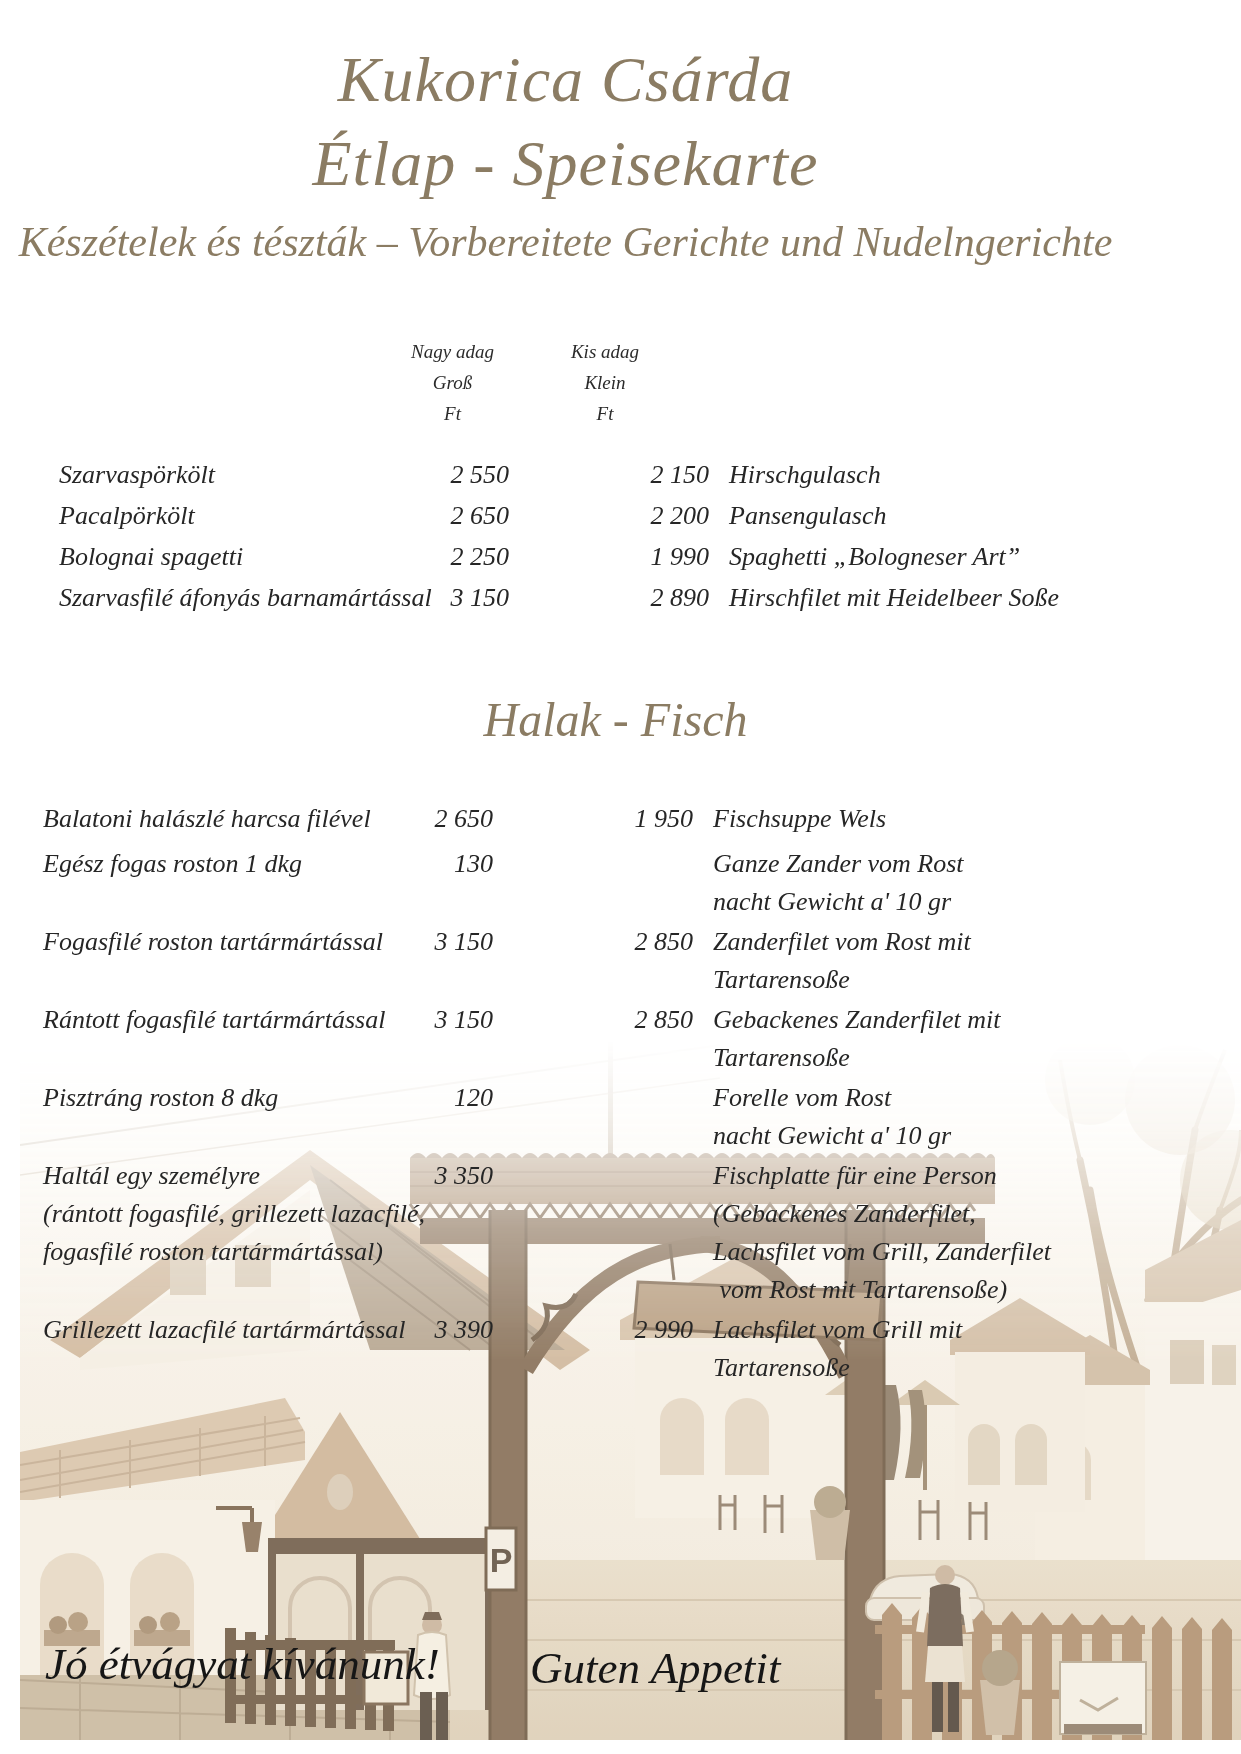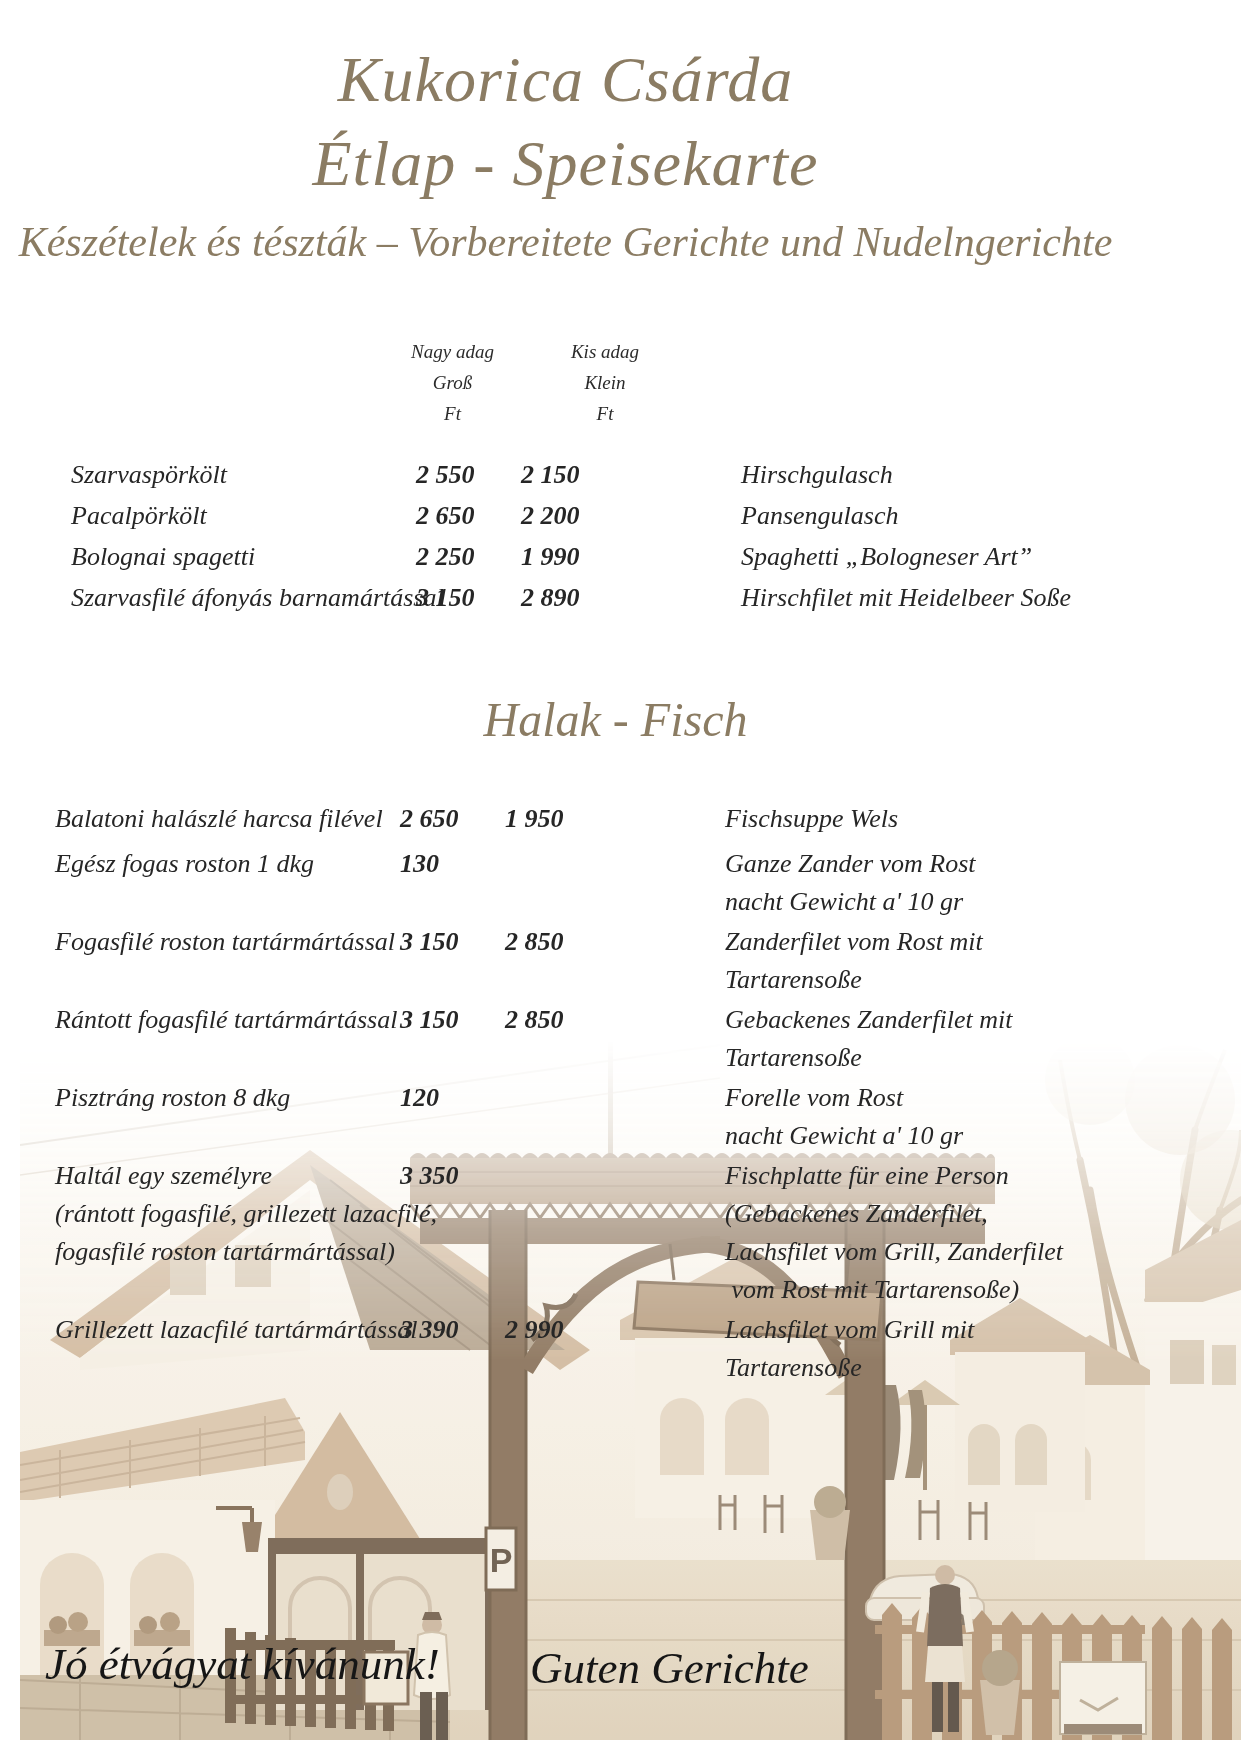"Szarvaspörkölt" .rows { left: 16px -> 4px }
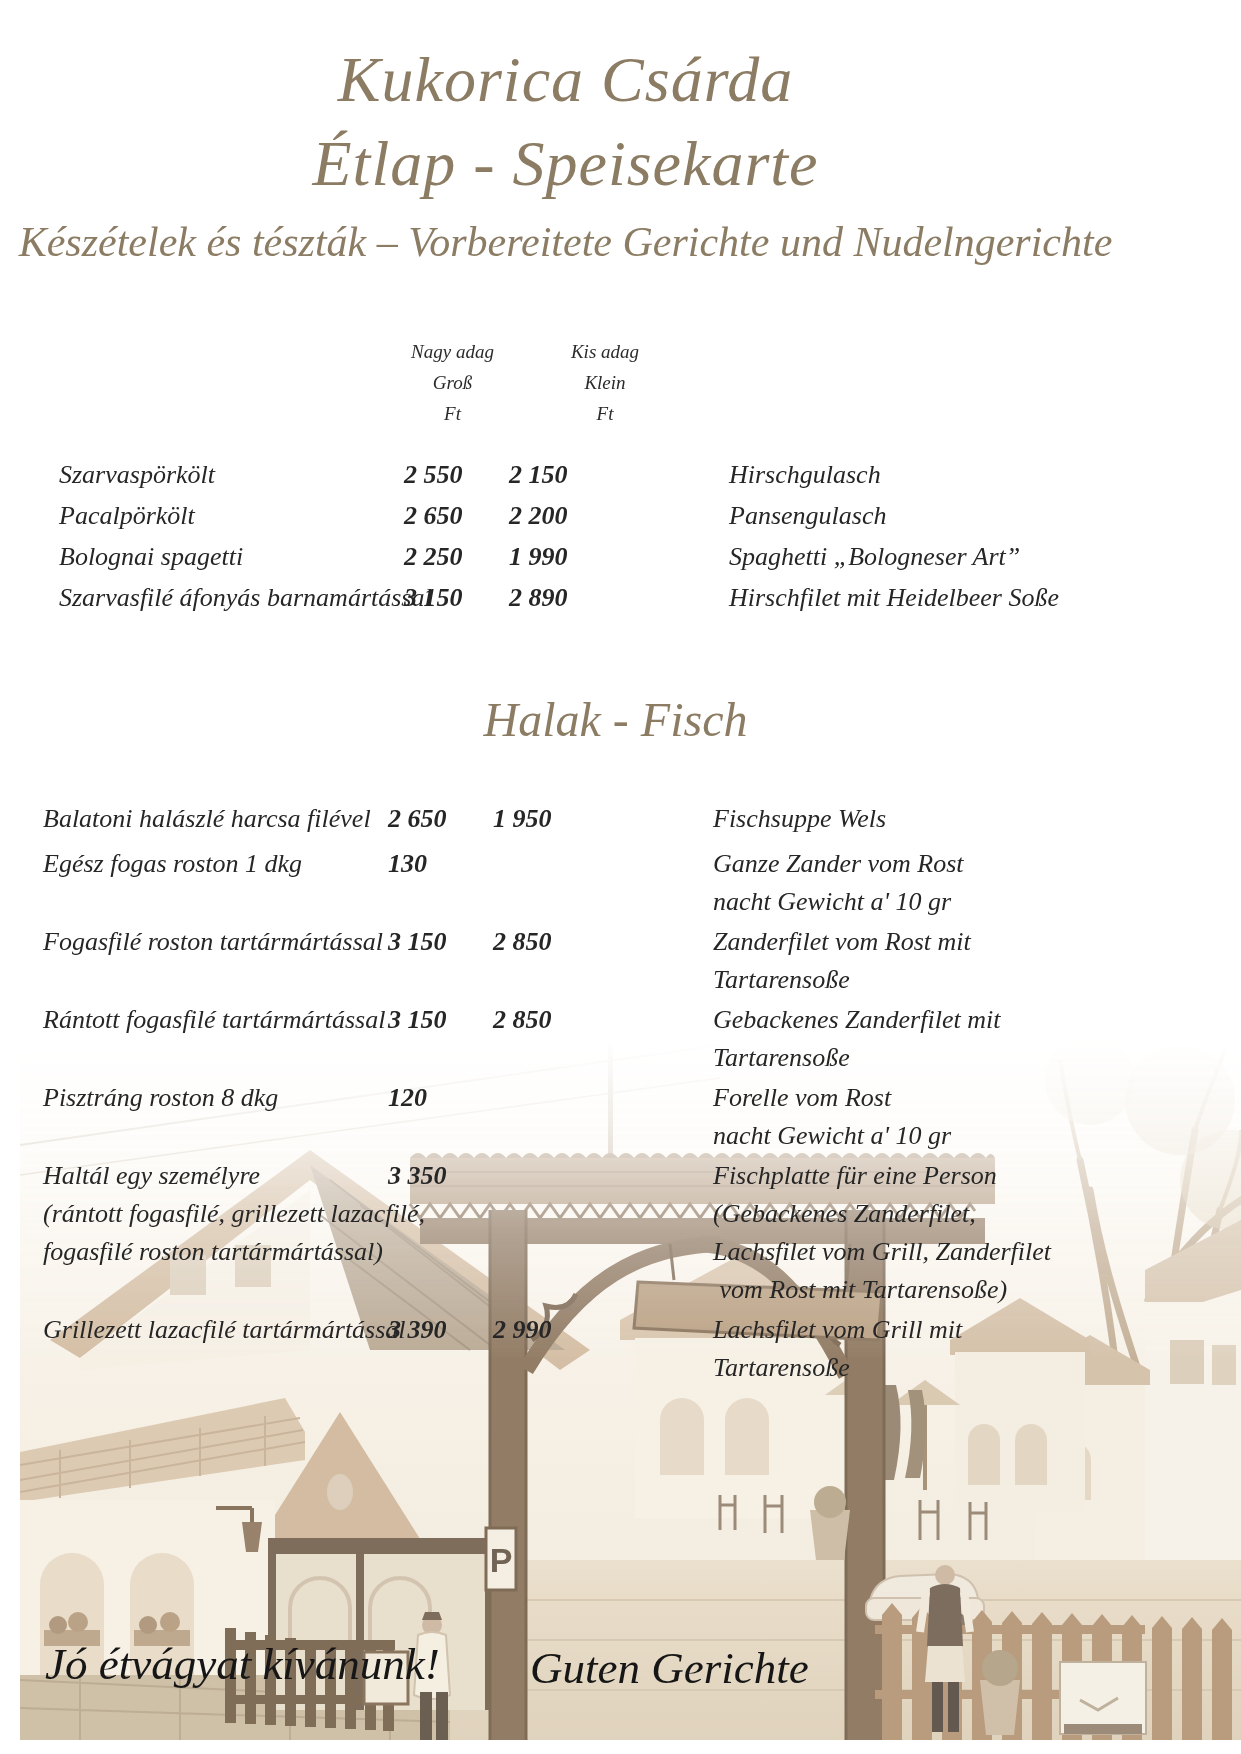"2 550" .cell.price { font-weight: bold -> none; text-align: left -> right }
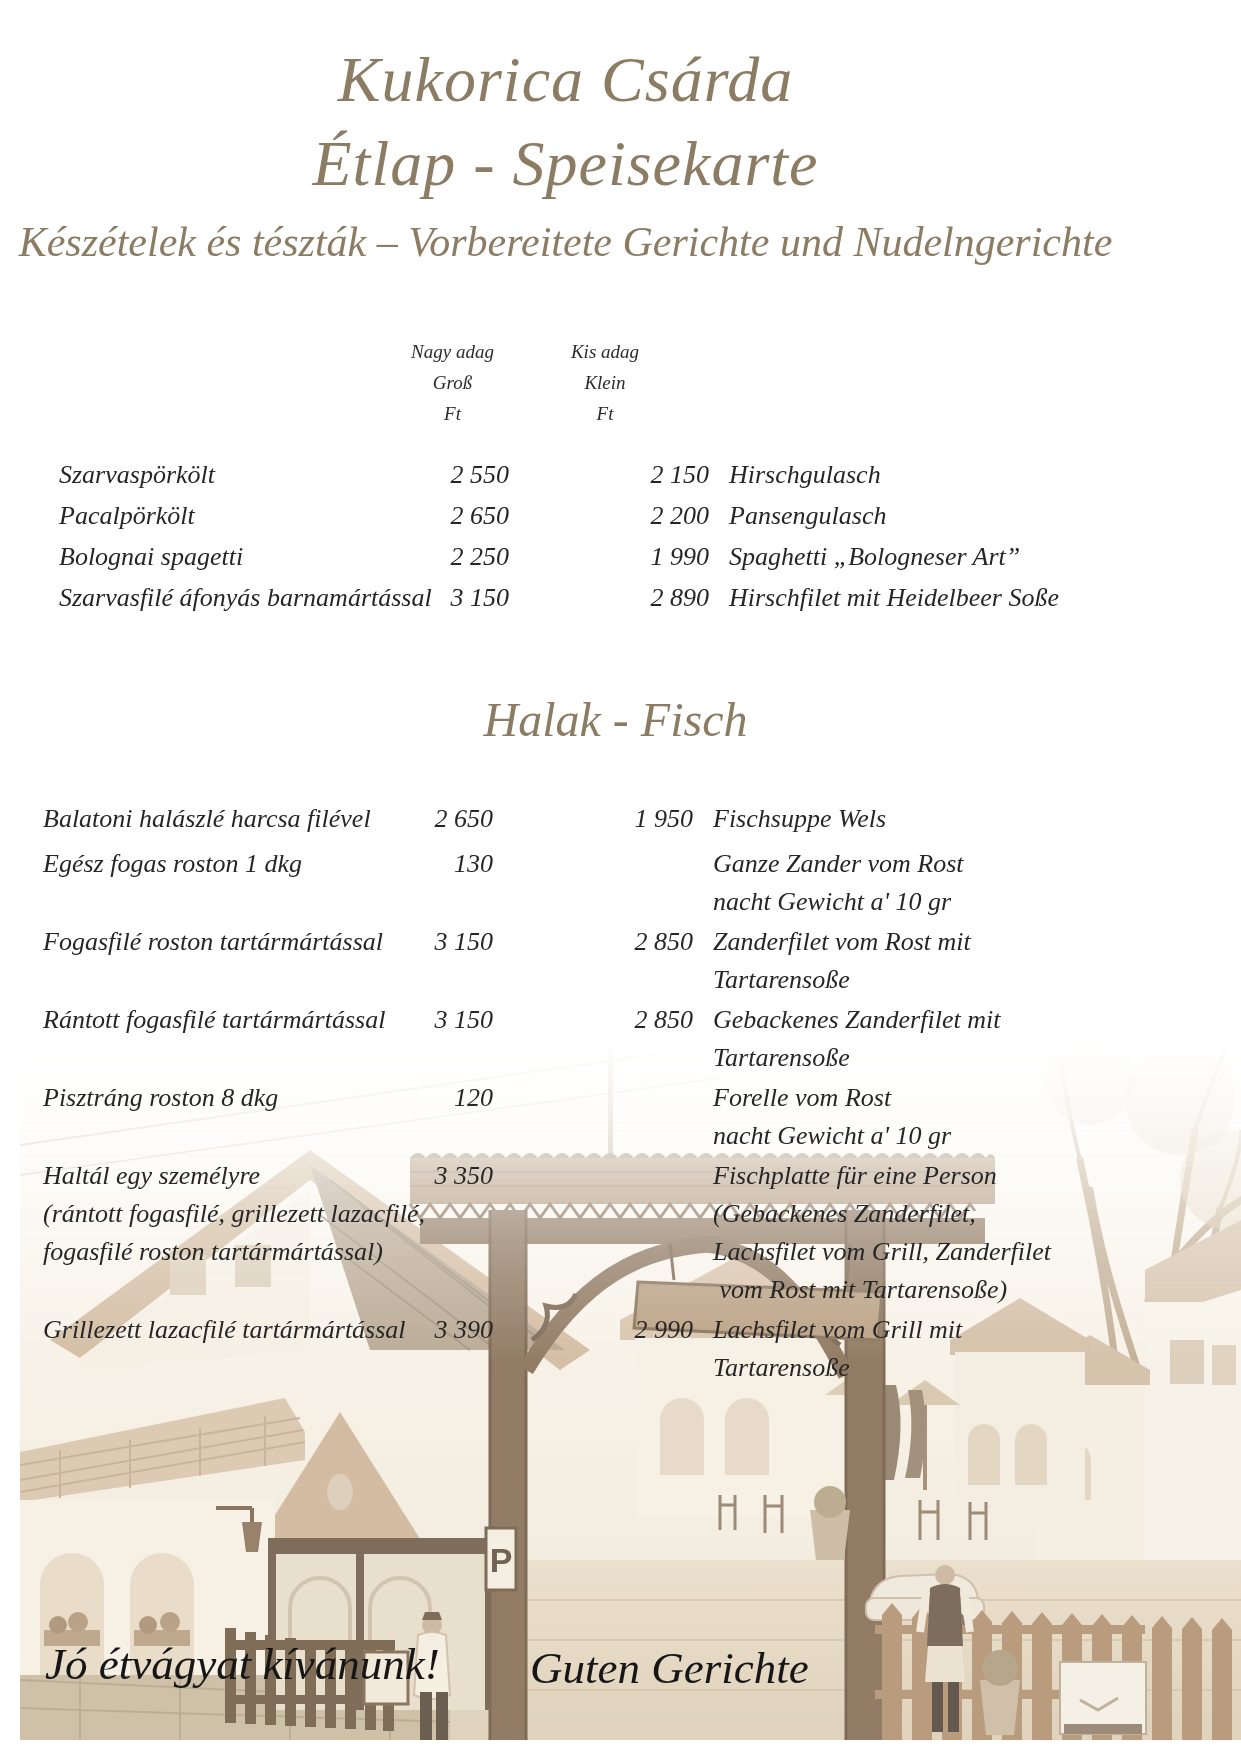"Guten Gerichte" div.de { text: Gerichte -> Appetit }
